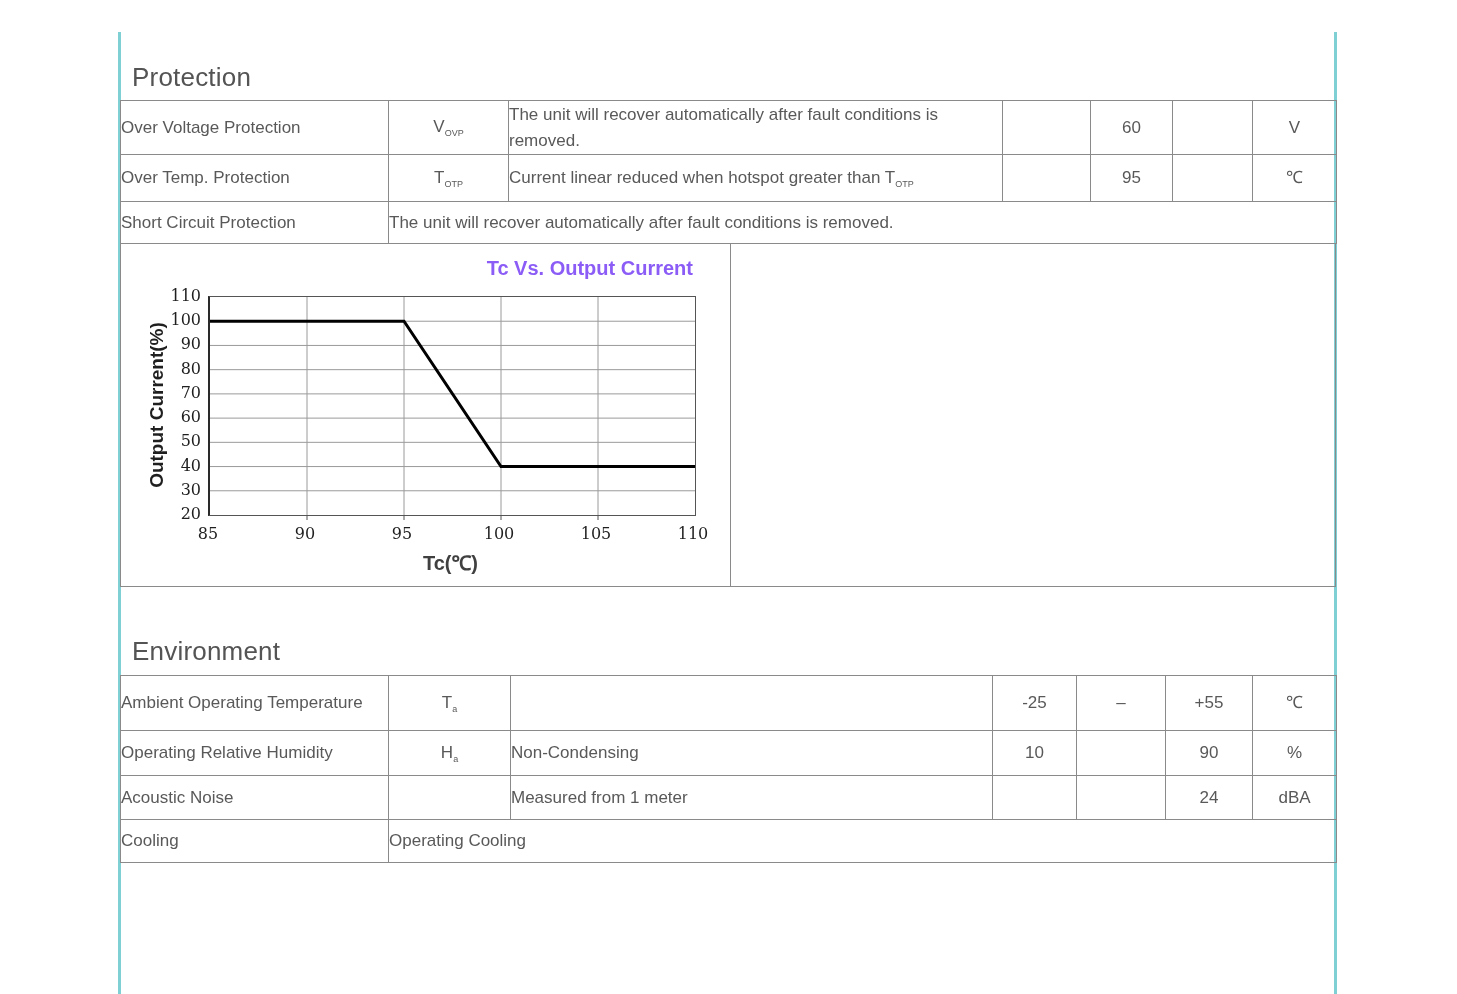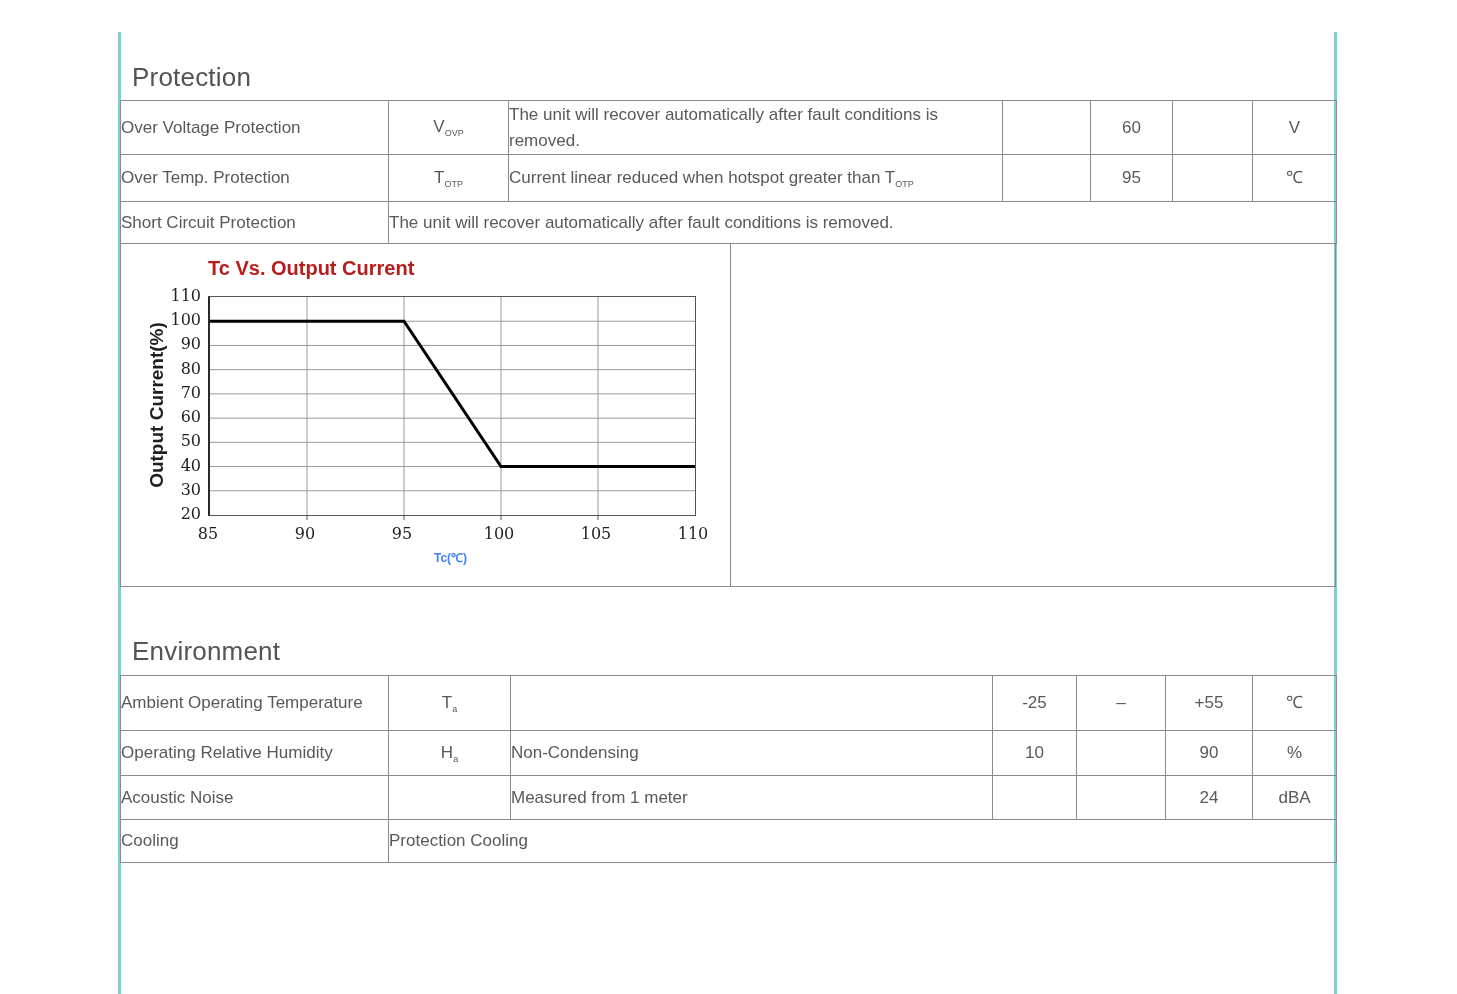"Tc Vs. Output Current" .chart-title { color: #b91c1c -> #8b5cf6; text-align: left -> right }
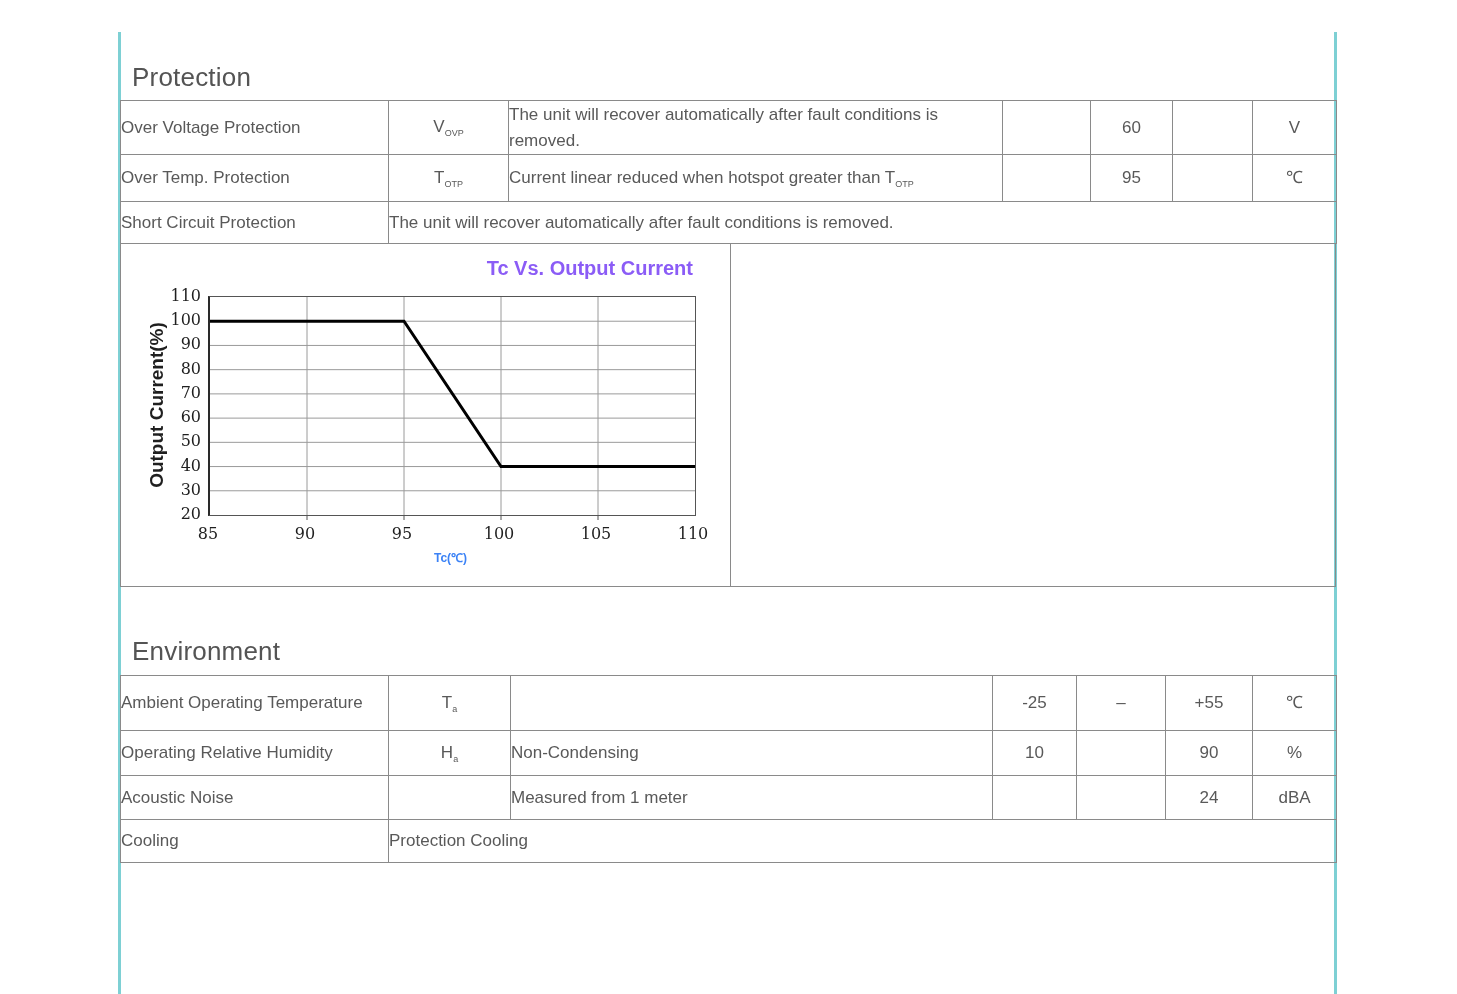"Tc(℃)" .x-axis-label { color: #3b82f6 -> #404040; font-size: 12px -> 20px }
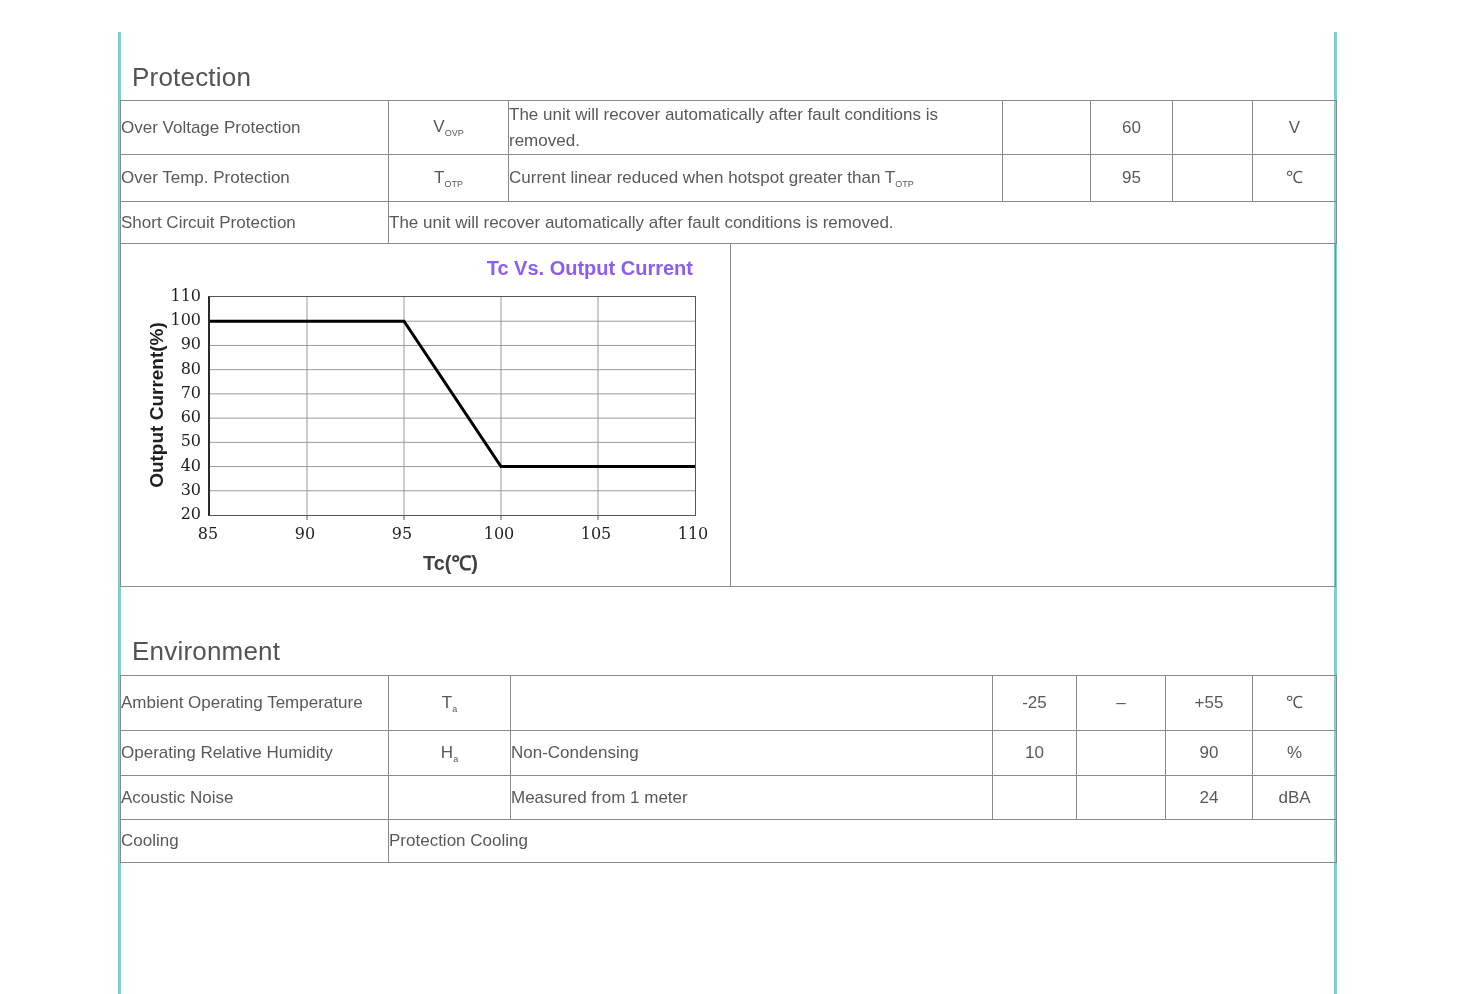"Protection Cooling" td.desc { text: Protection -> Operating }
